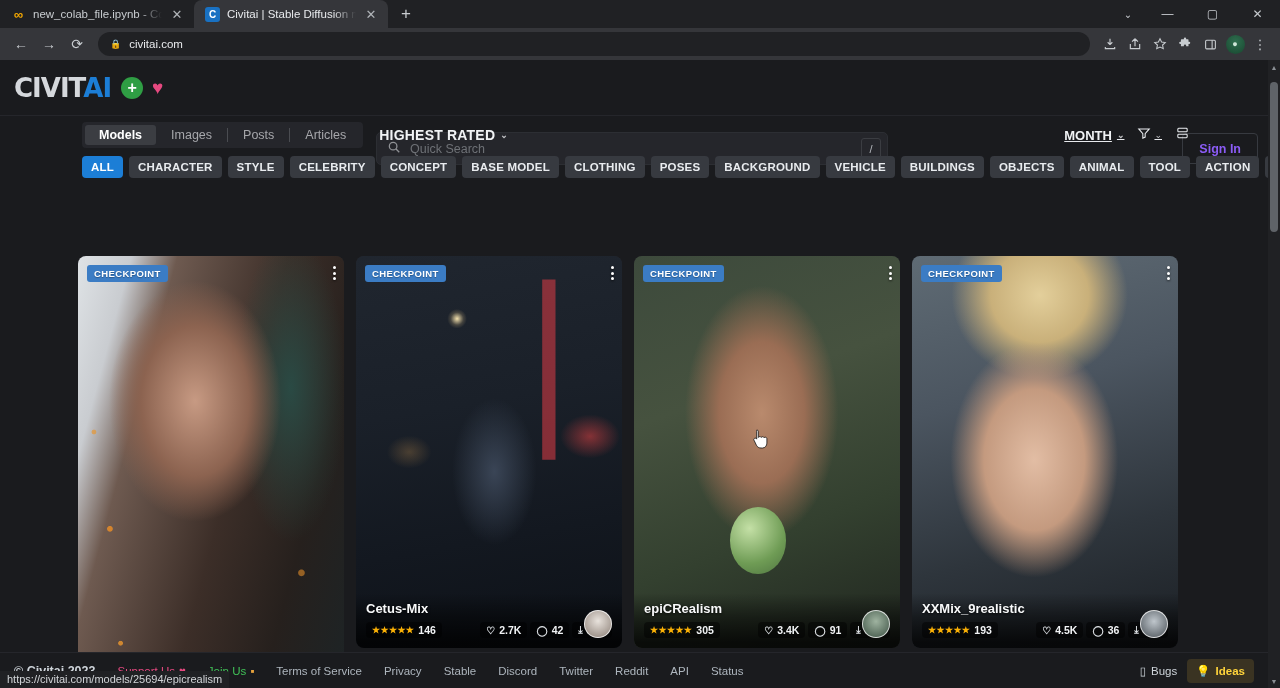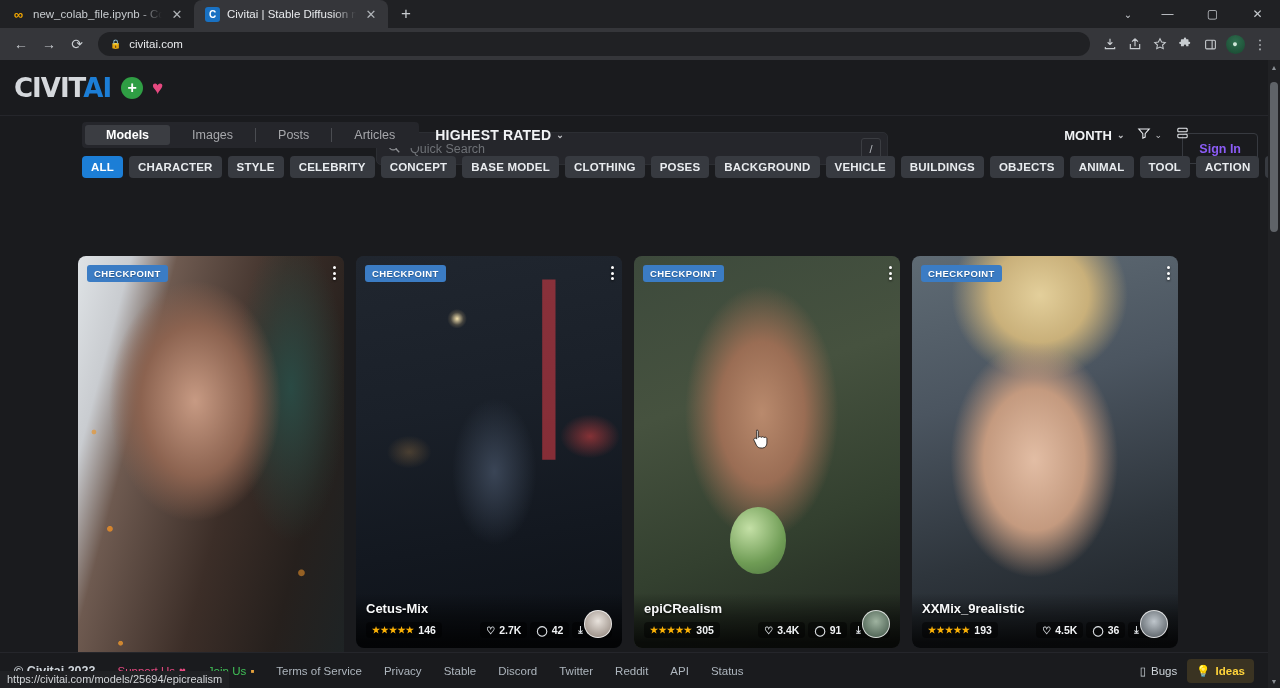"Models" .seg-item { padding: 3px 21px -> 3px 14px }
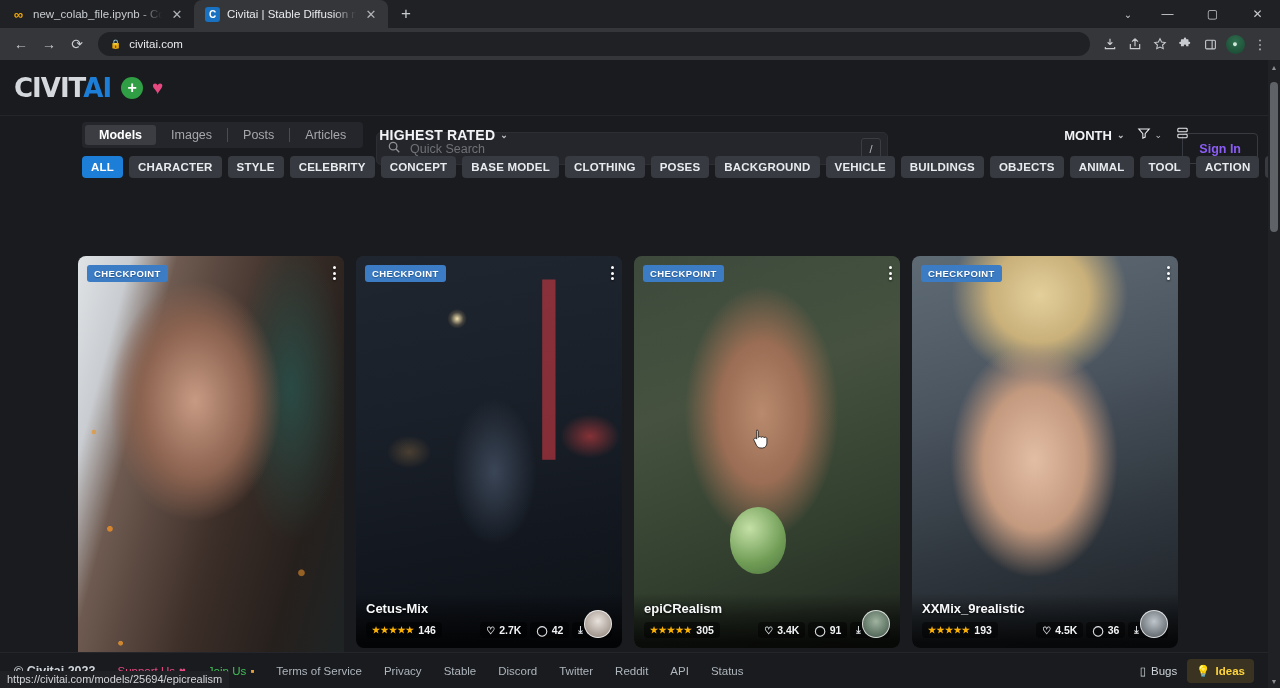"MONTH" .subnav-right { text-decoration: none -> underline }
